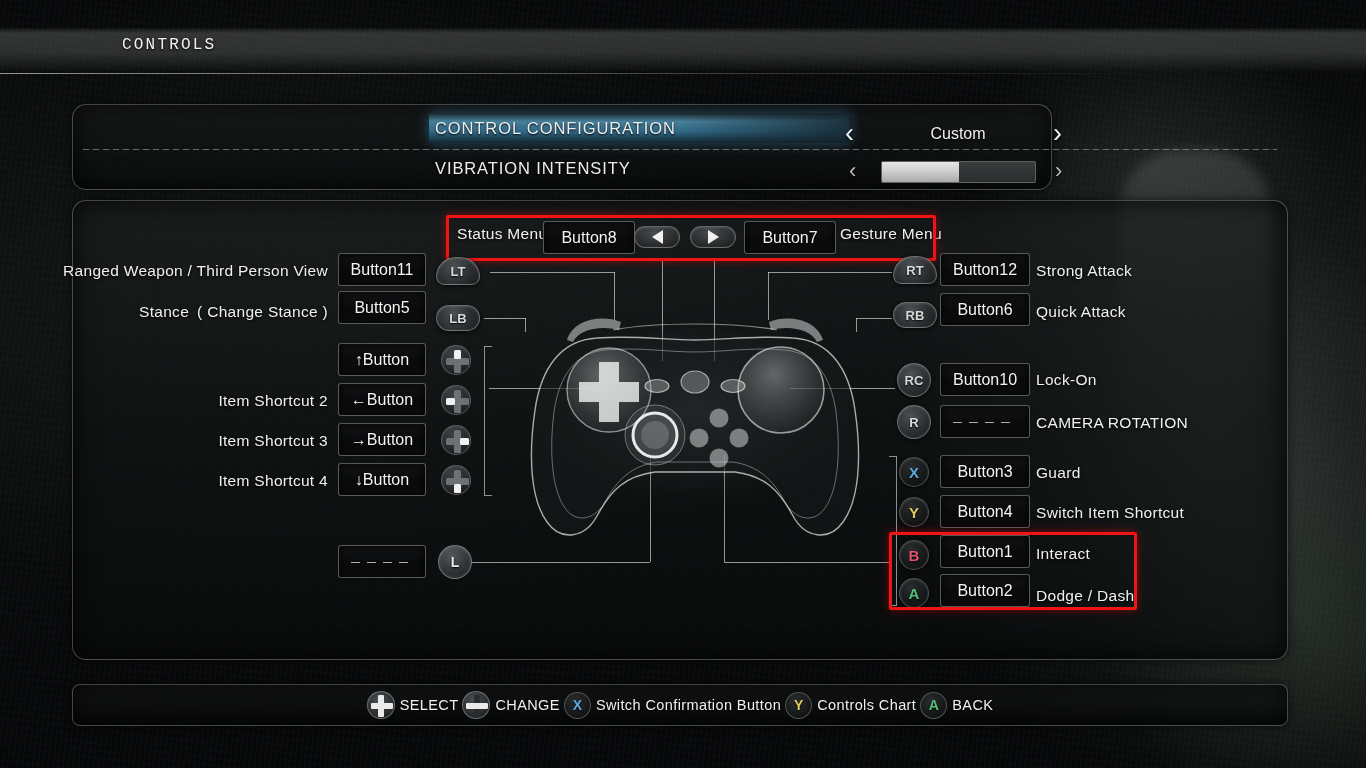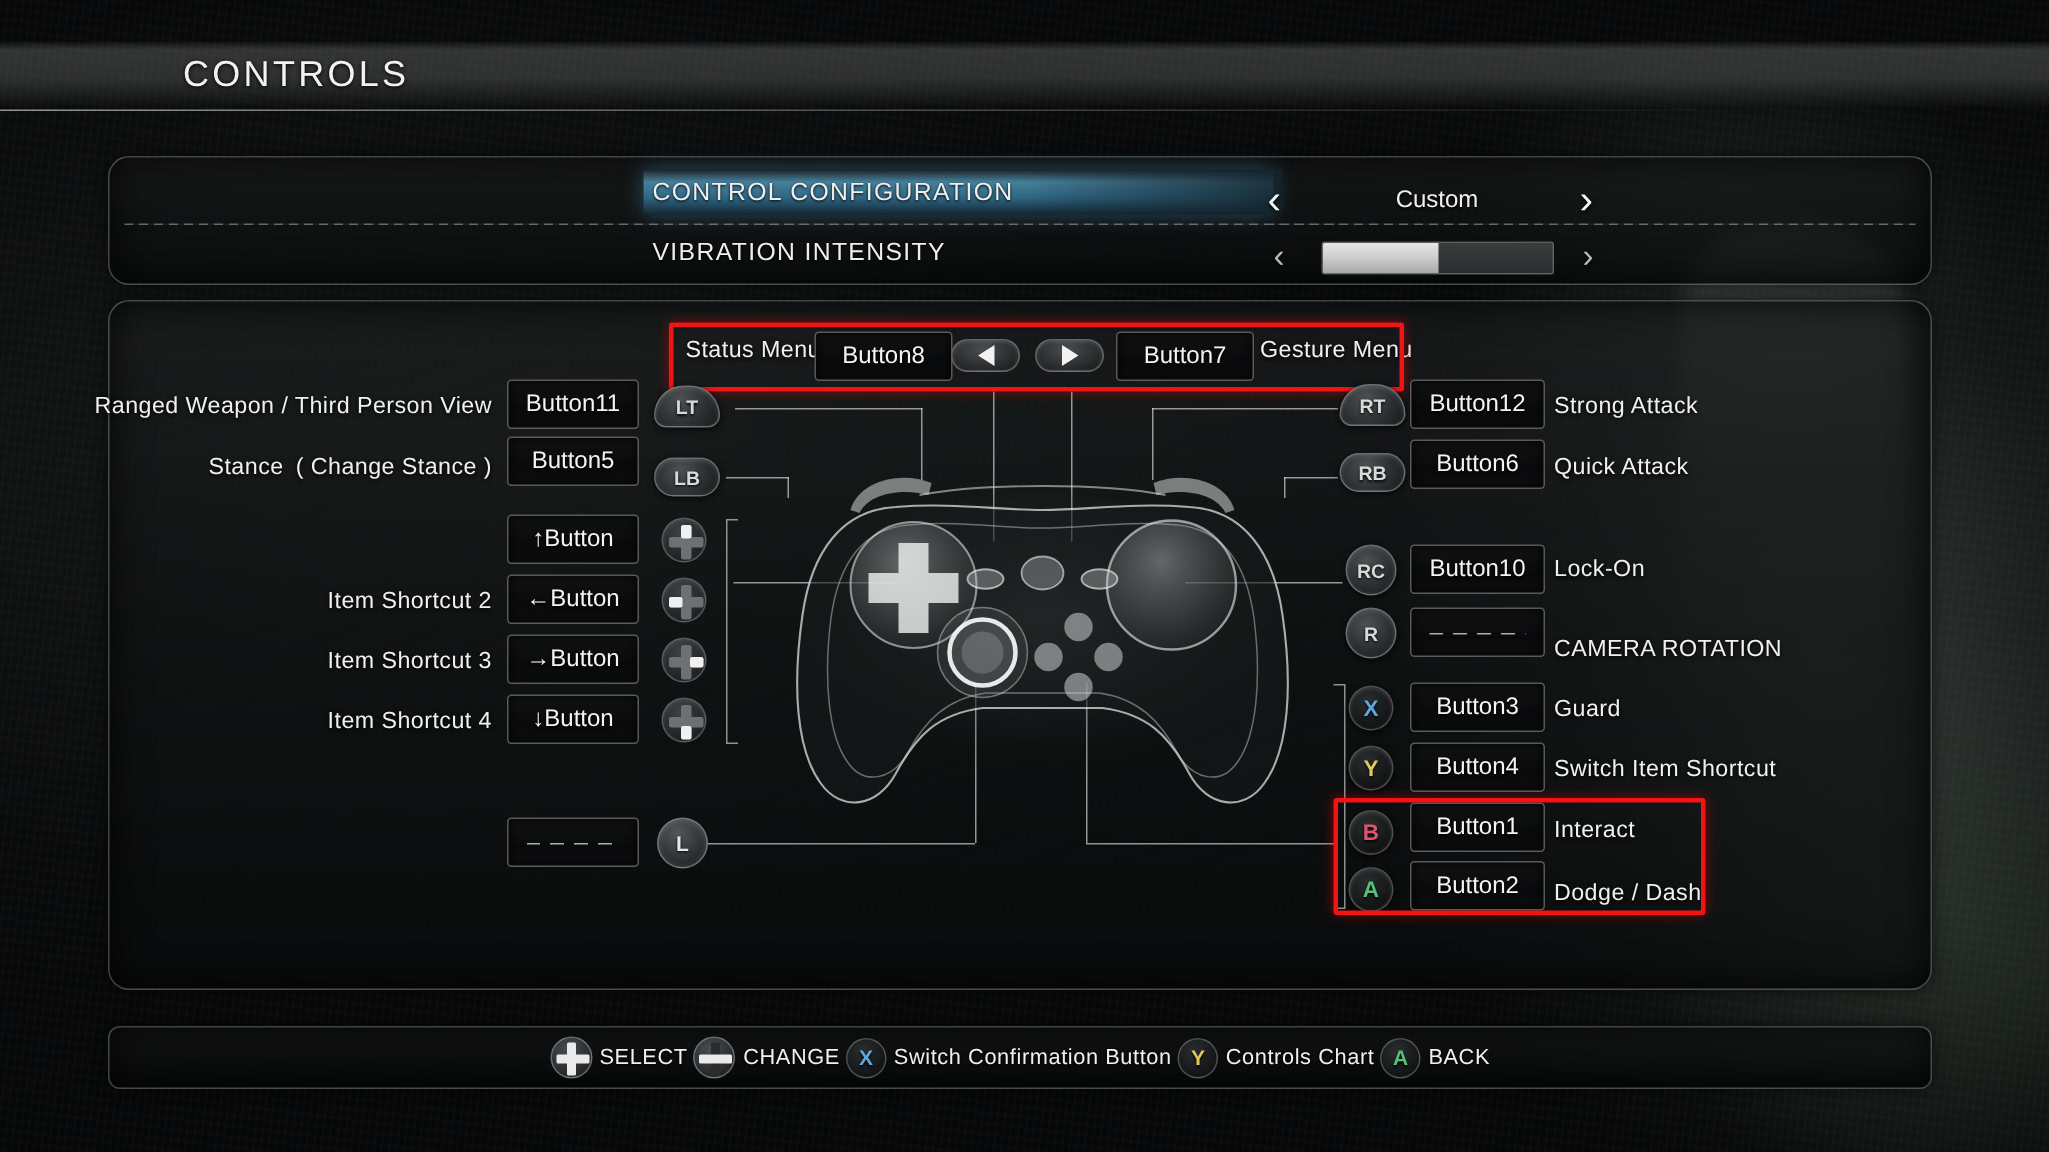"CONTROLS" #page-title { font-family: none -> Liberation Mono, monospace; font-size: 24px -> 16px }
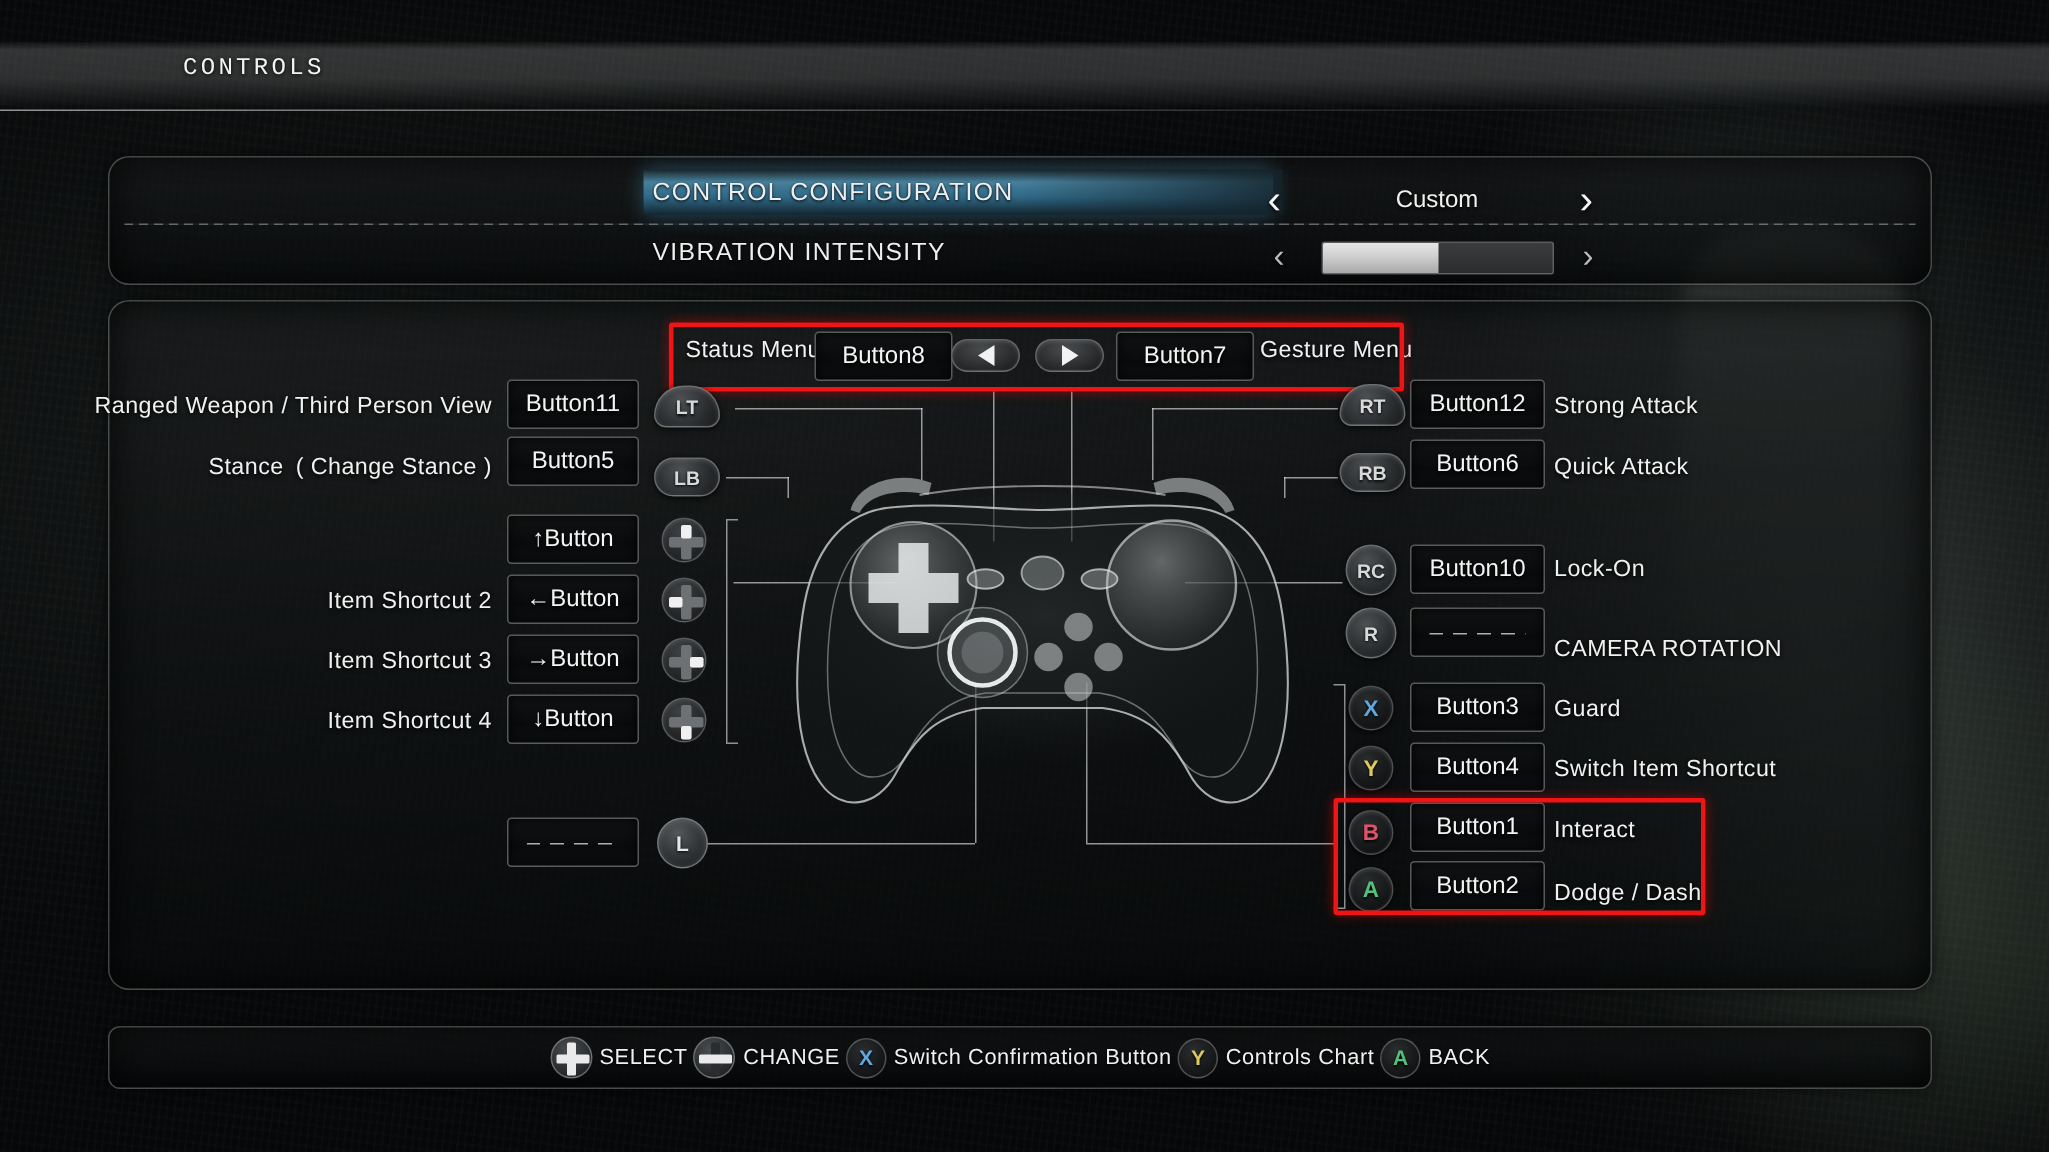"CONTROL CONFIGURATION" #config-panel { width: 1216px -> 980px }
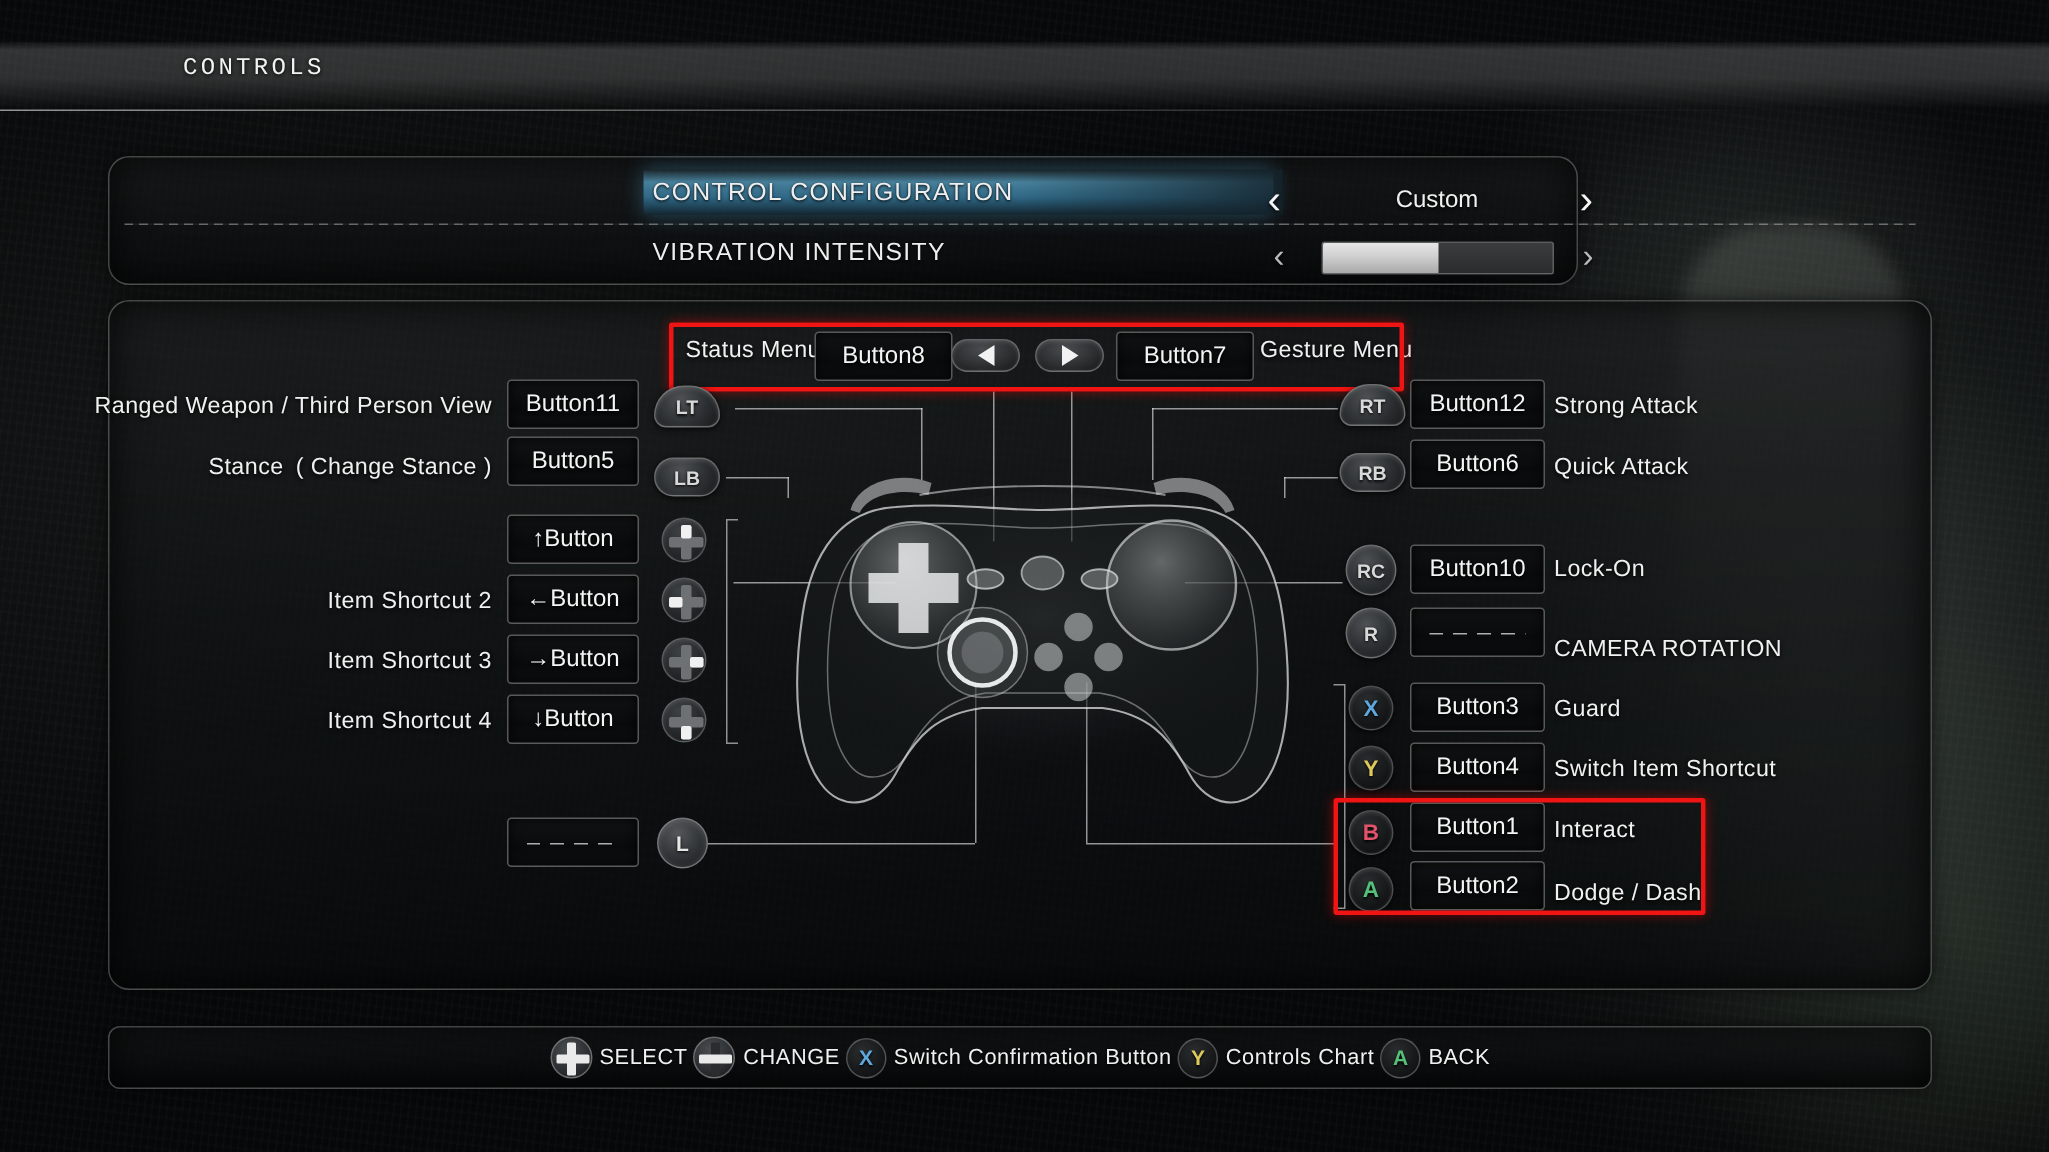"CAMERA ROTATION" div.txt { margin-top: 10px -> none }
